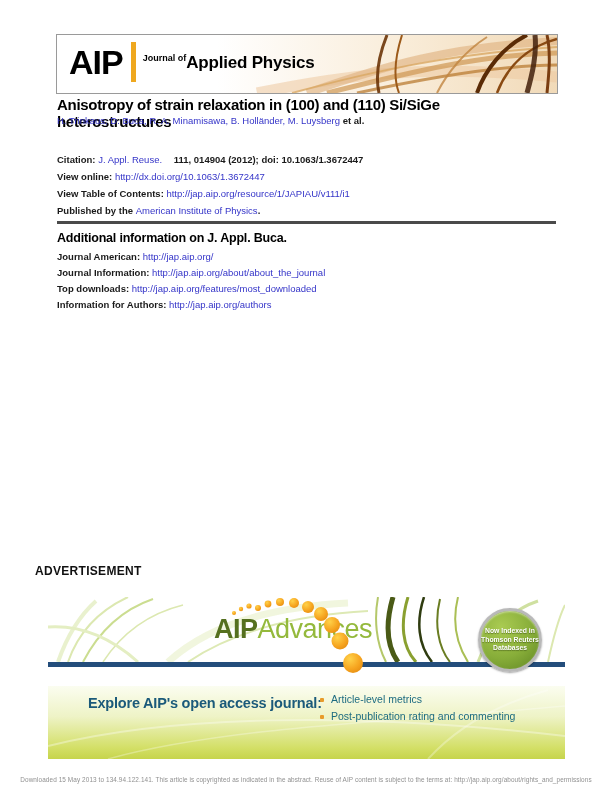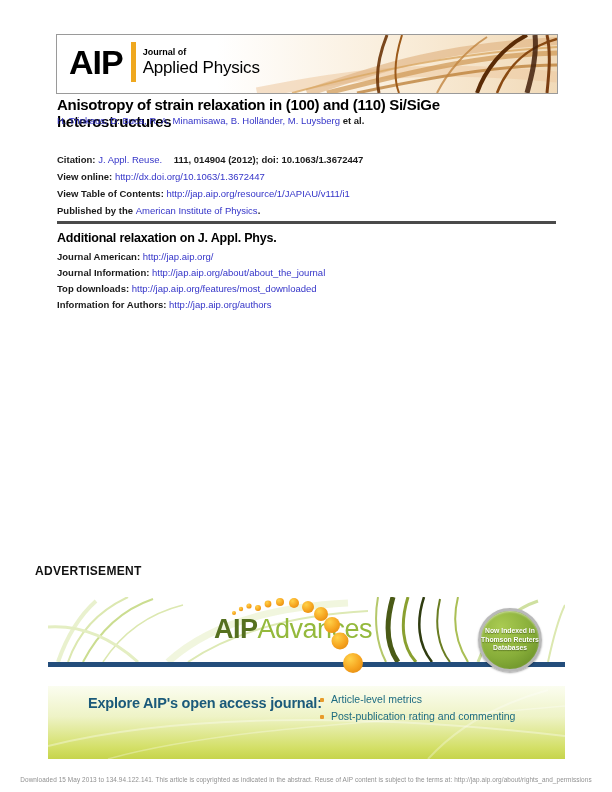"Journal of" .jlogo .jtitle { flex-direction: column -> row }
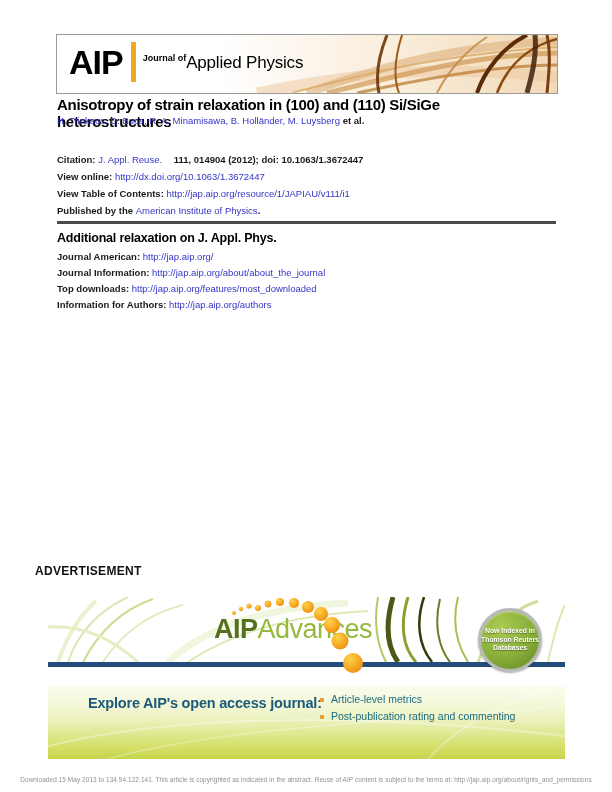"Applied Physics" .jlogo .jname { font-weight: normal -> bold }
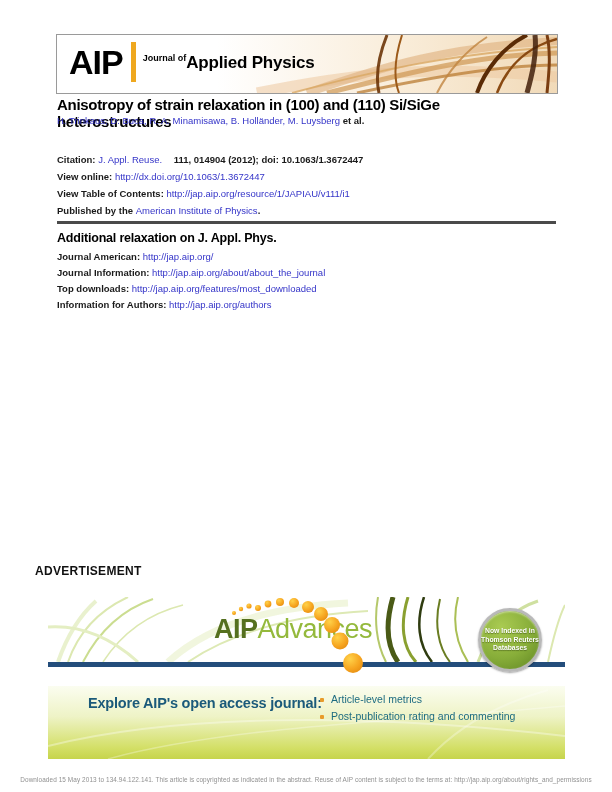"Additional relaxation on J. Appl." div.abs { text: relaxation on J. Appl. Phys -> information on J. Appl. Buca }
